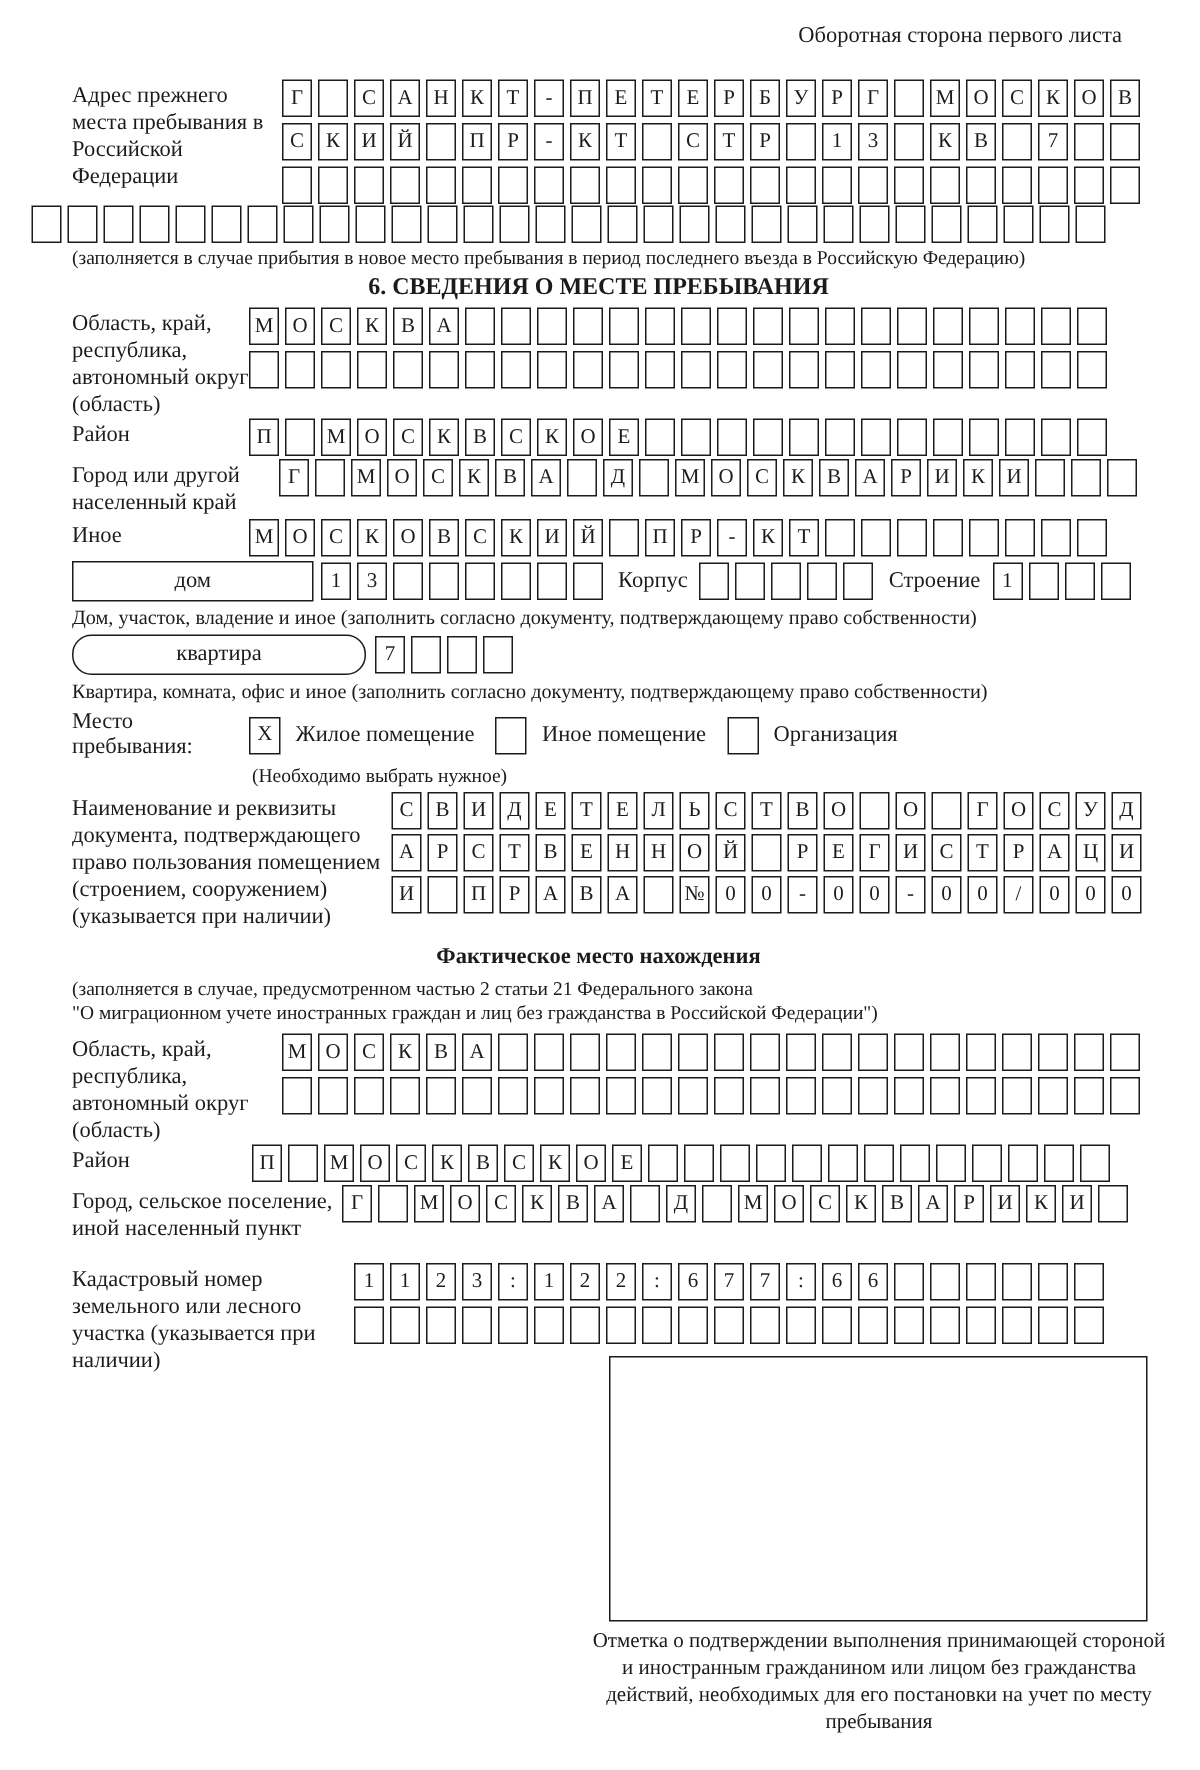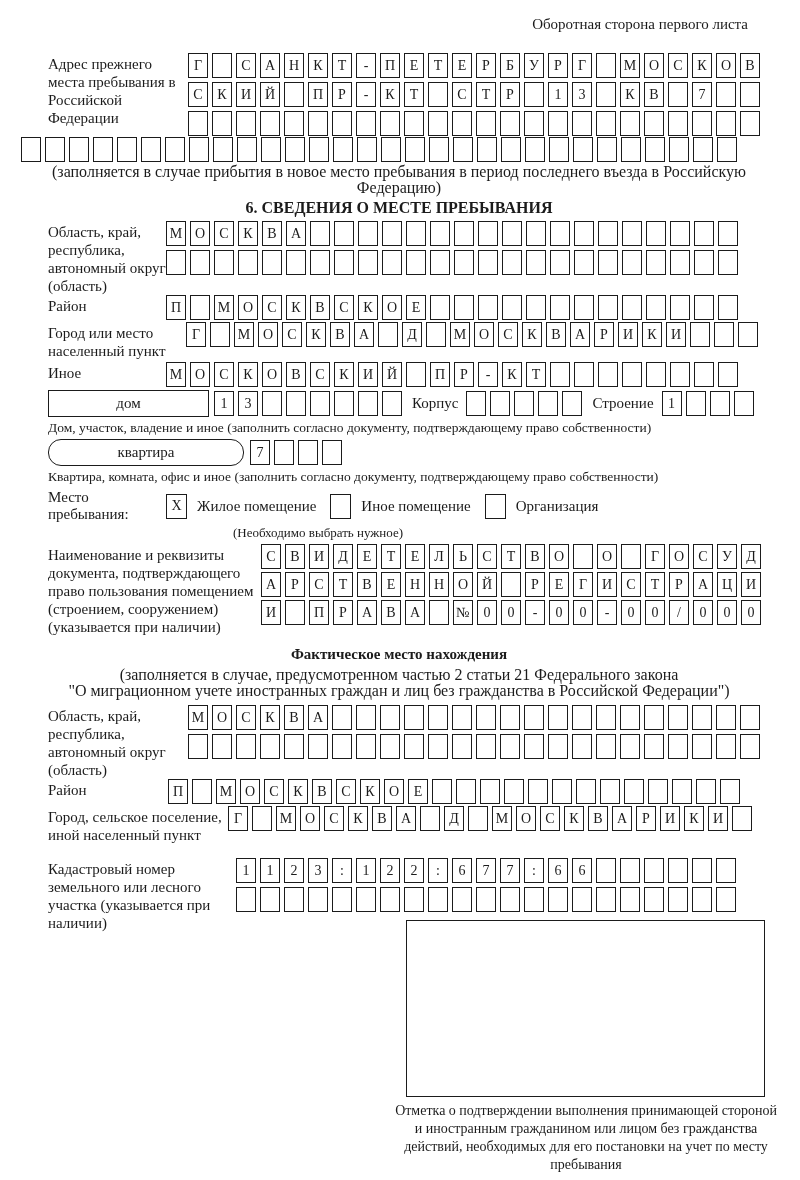"(заполняется в случае прибытия в" .note-c { font-size: 16px -> 13px; text-align: center -> left }
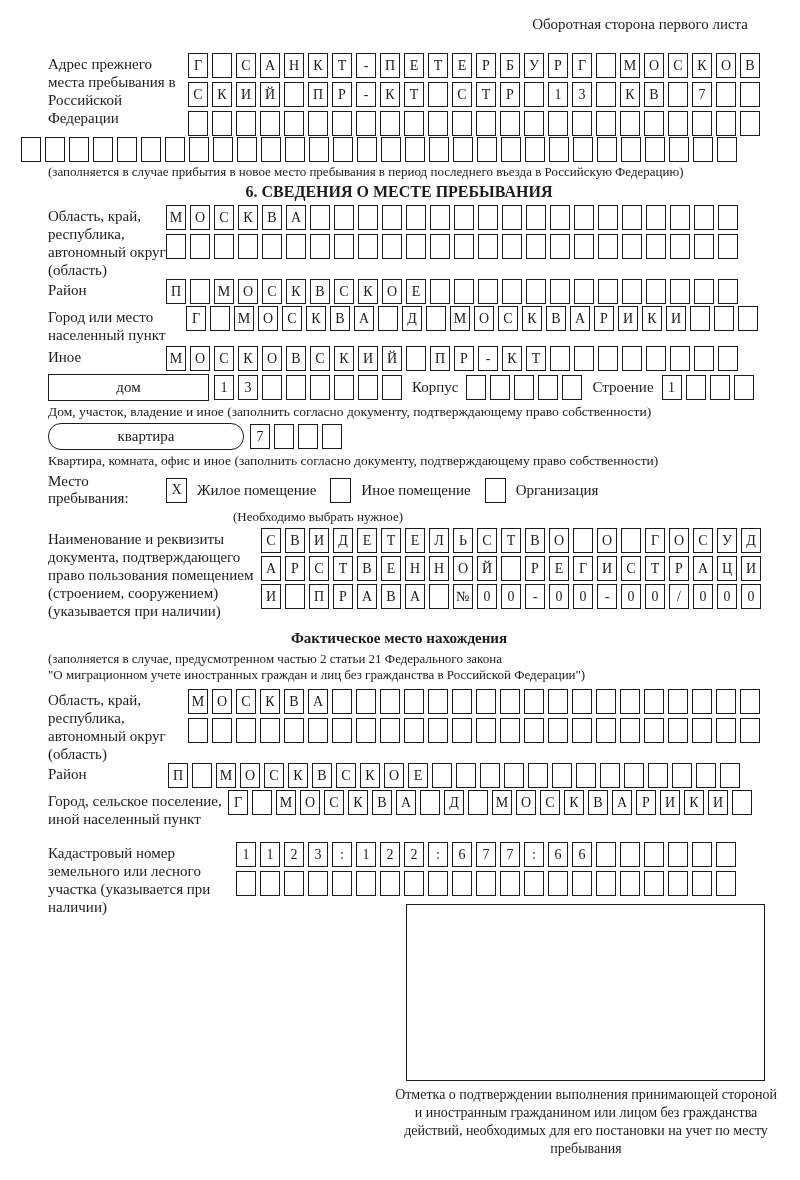"Город или место населенный пункт" div.flabel { text: место населенный пункт -> другой населенный край }
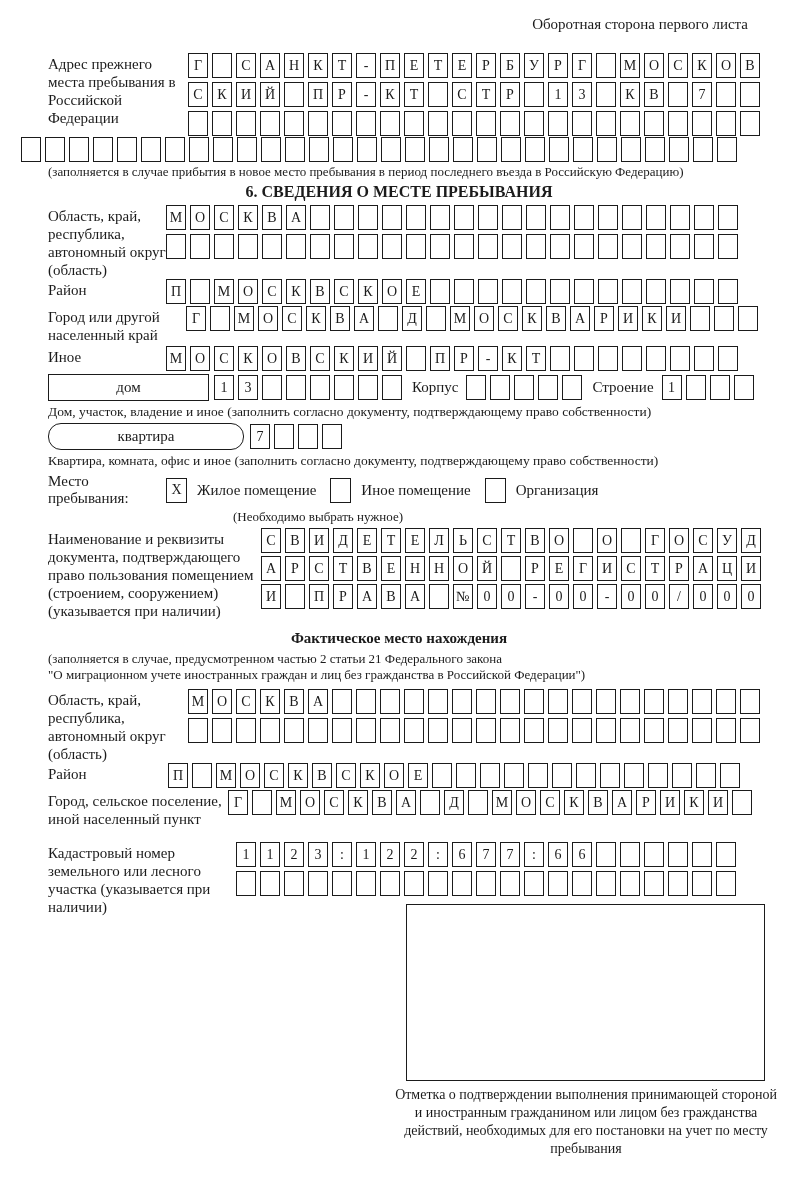"(Необходимо выбрать нужное)" .mesto-note { text-align: center -> none }
